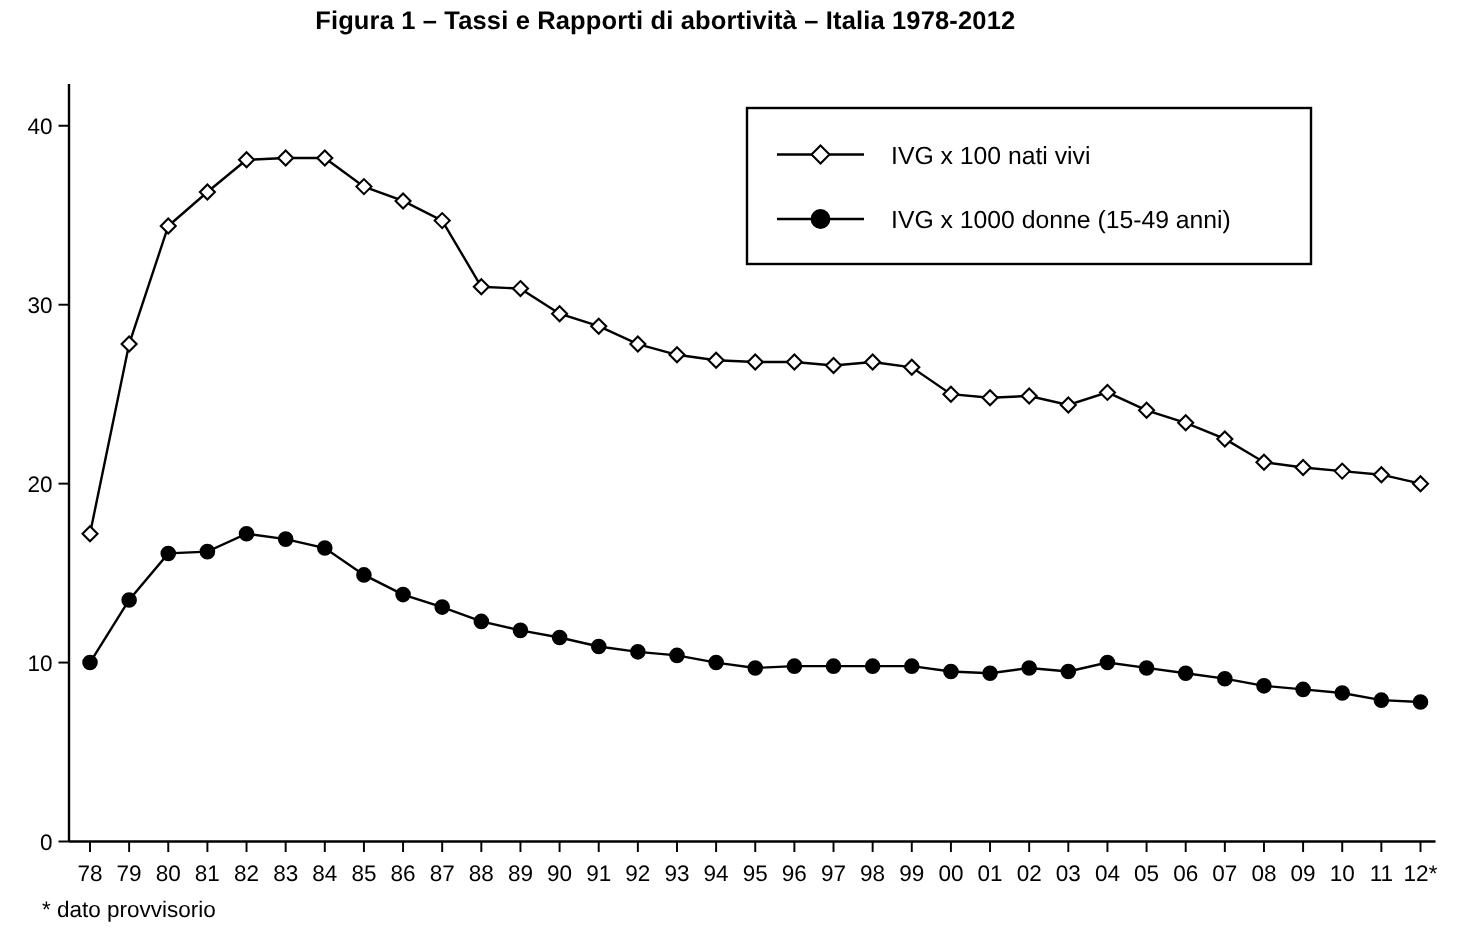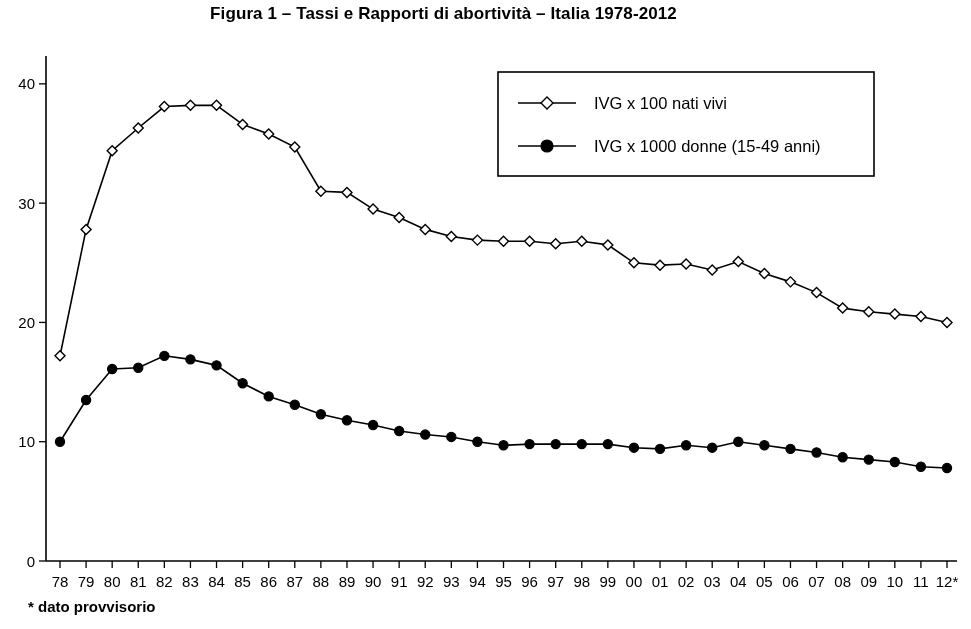"* dato provvisorio" #footnote { font-weight: bold -> normal }
